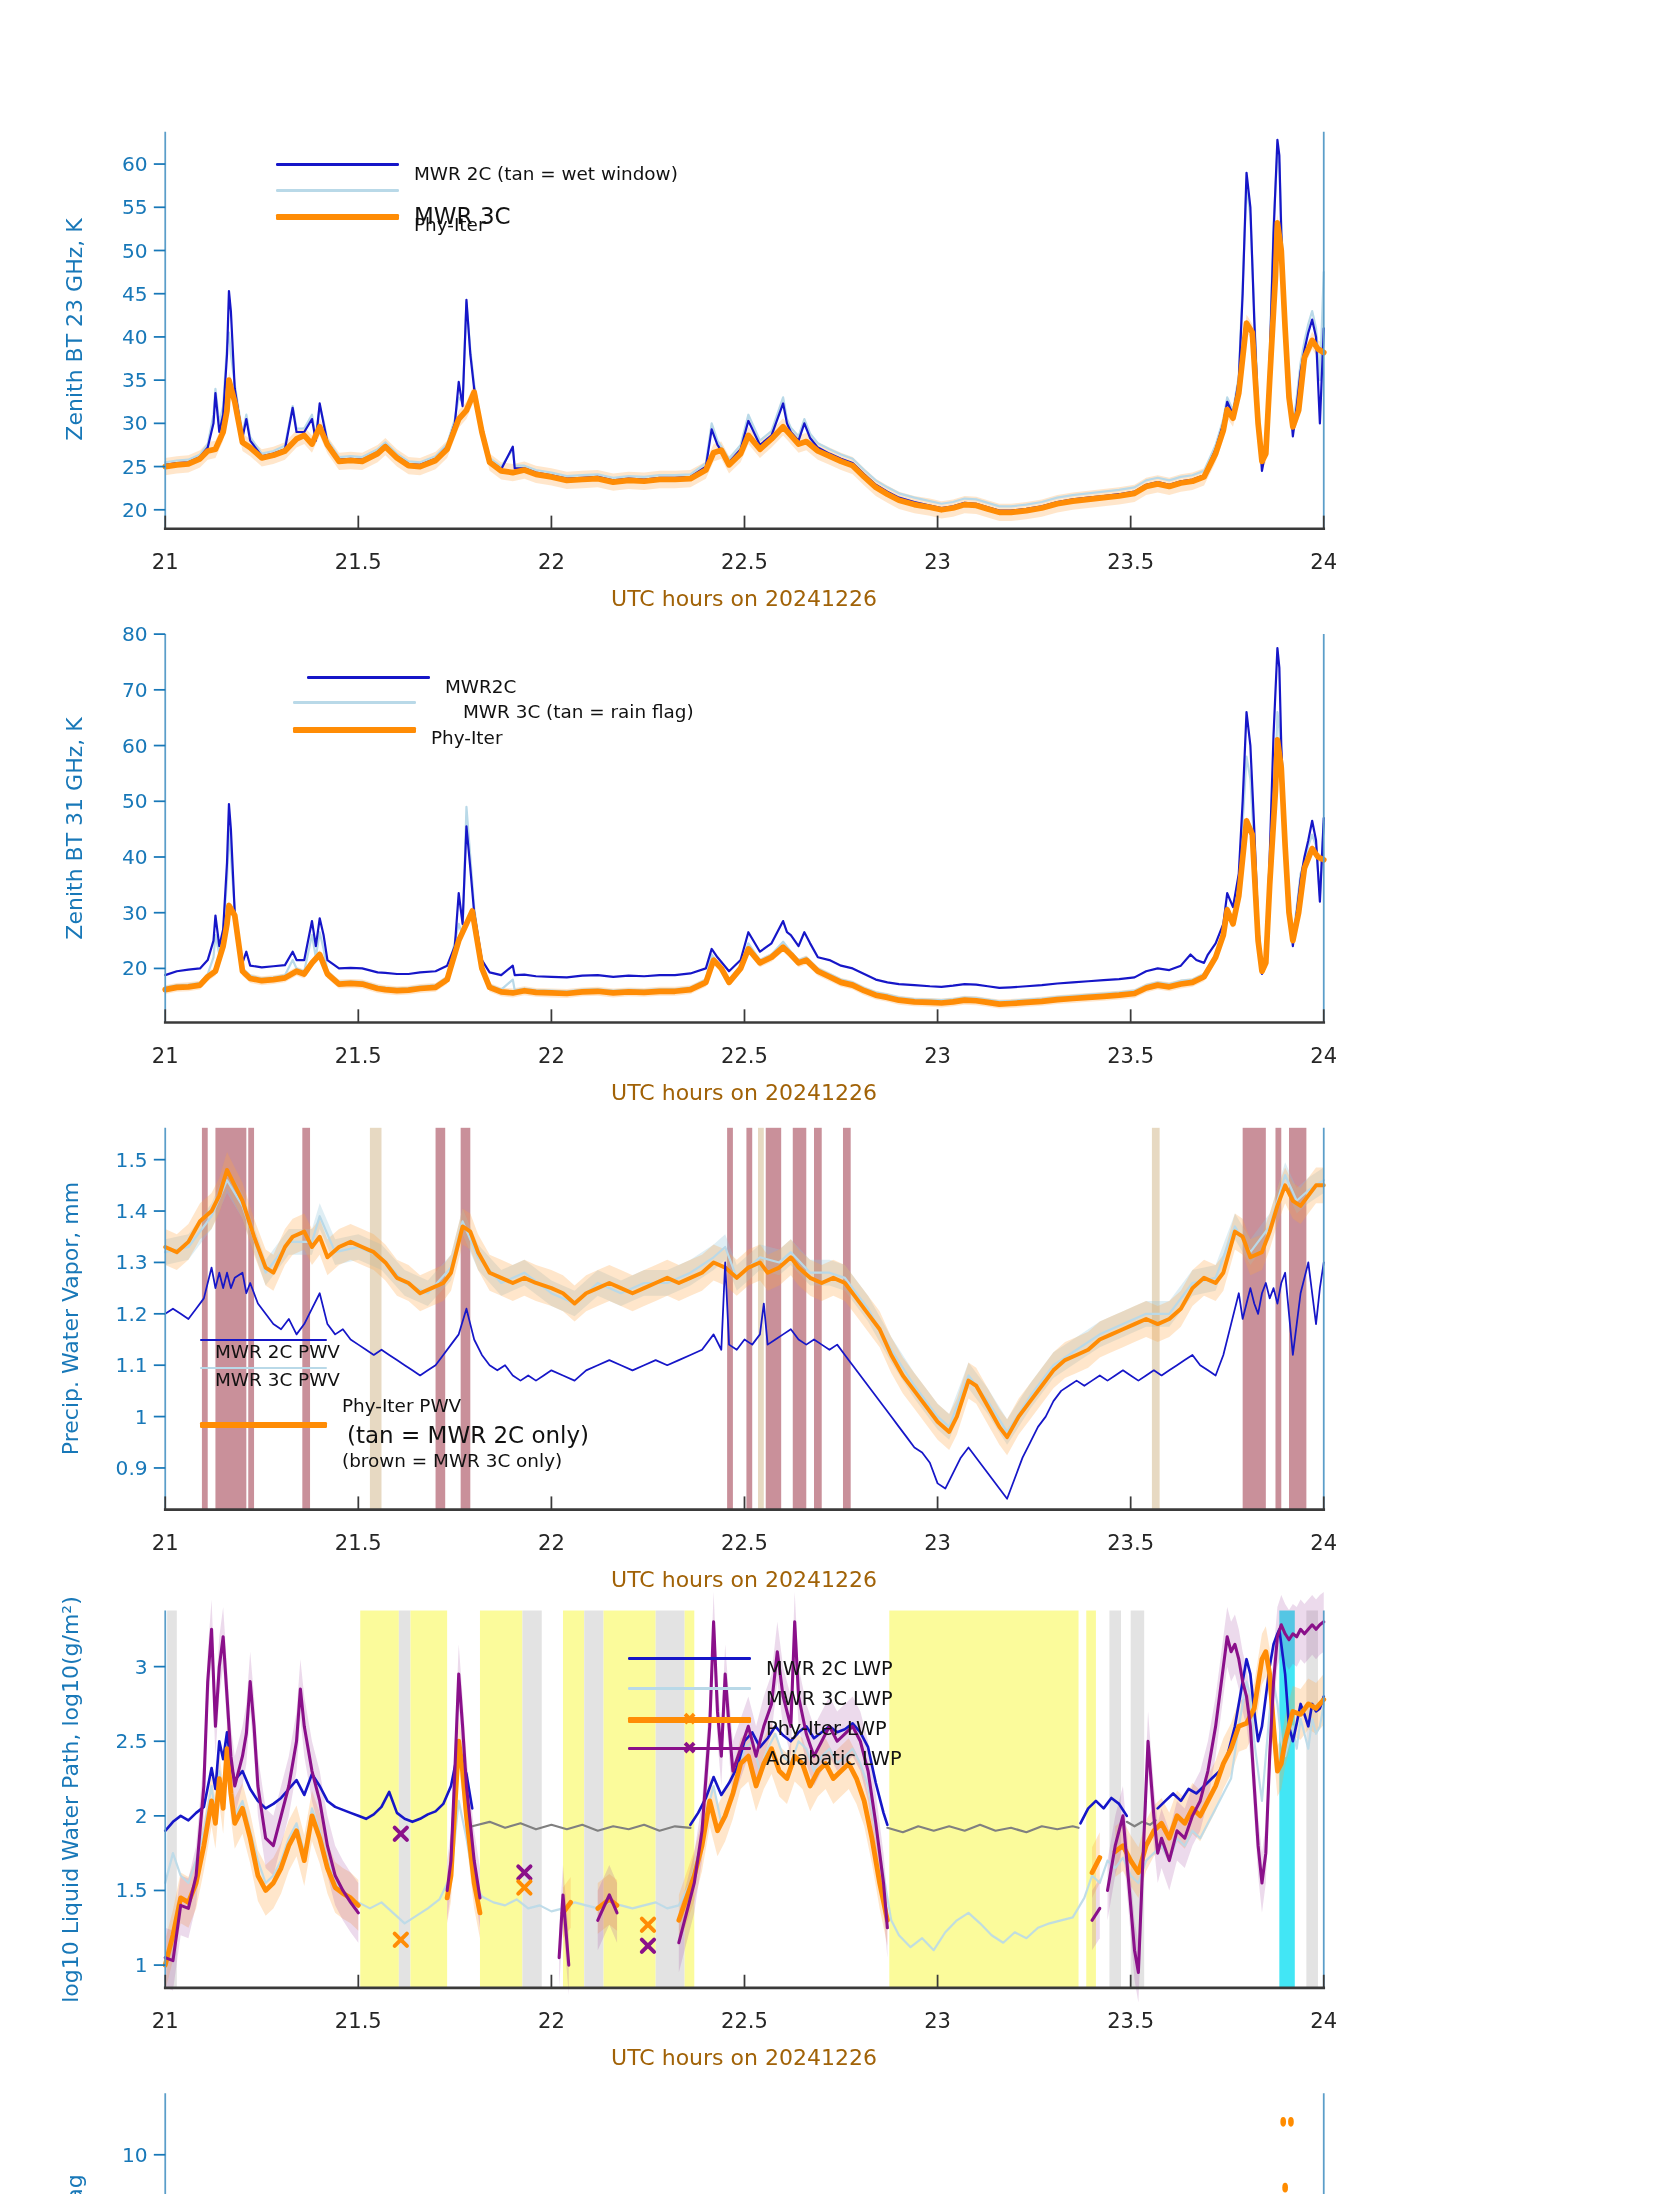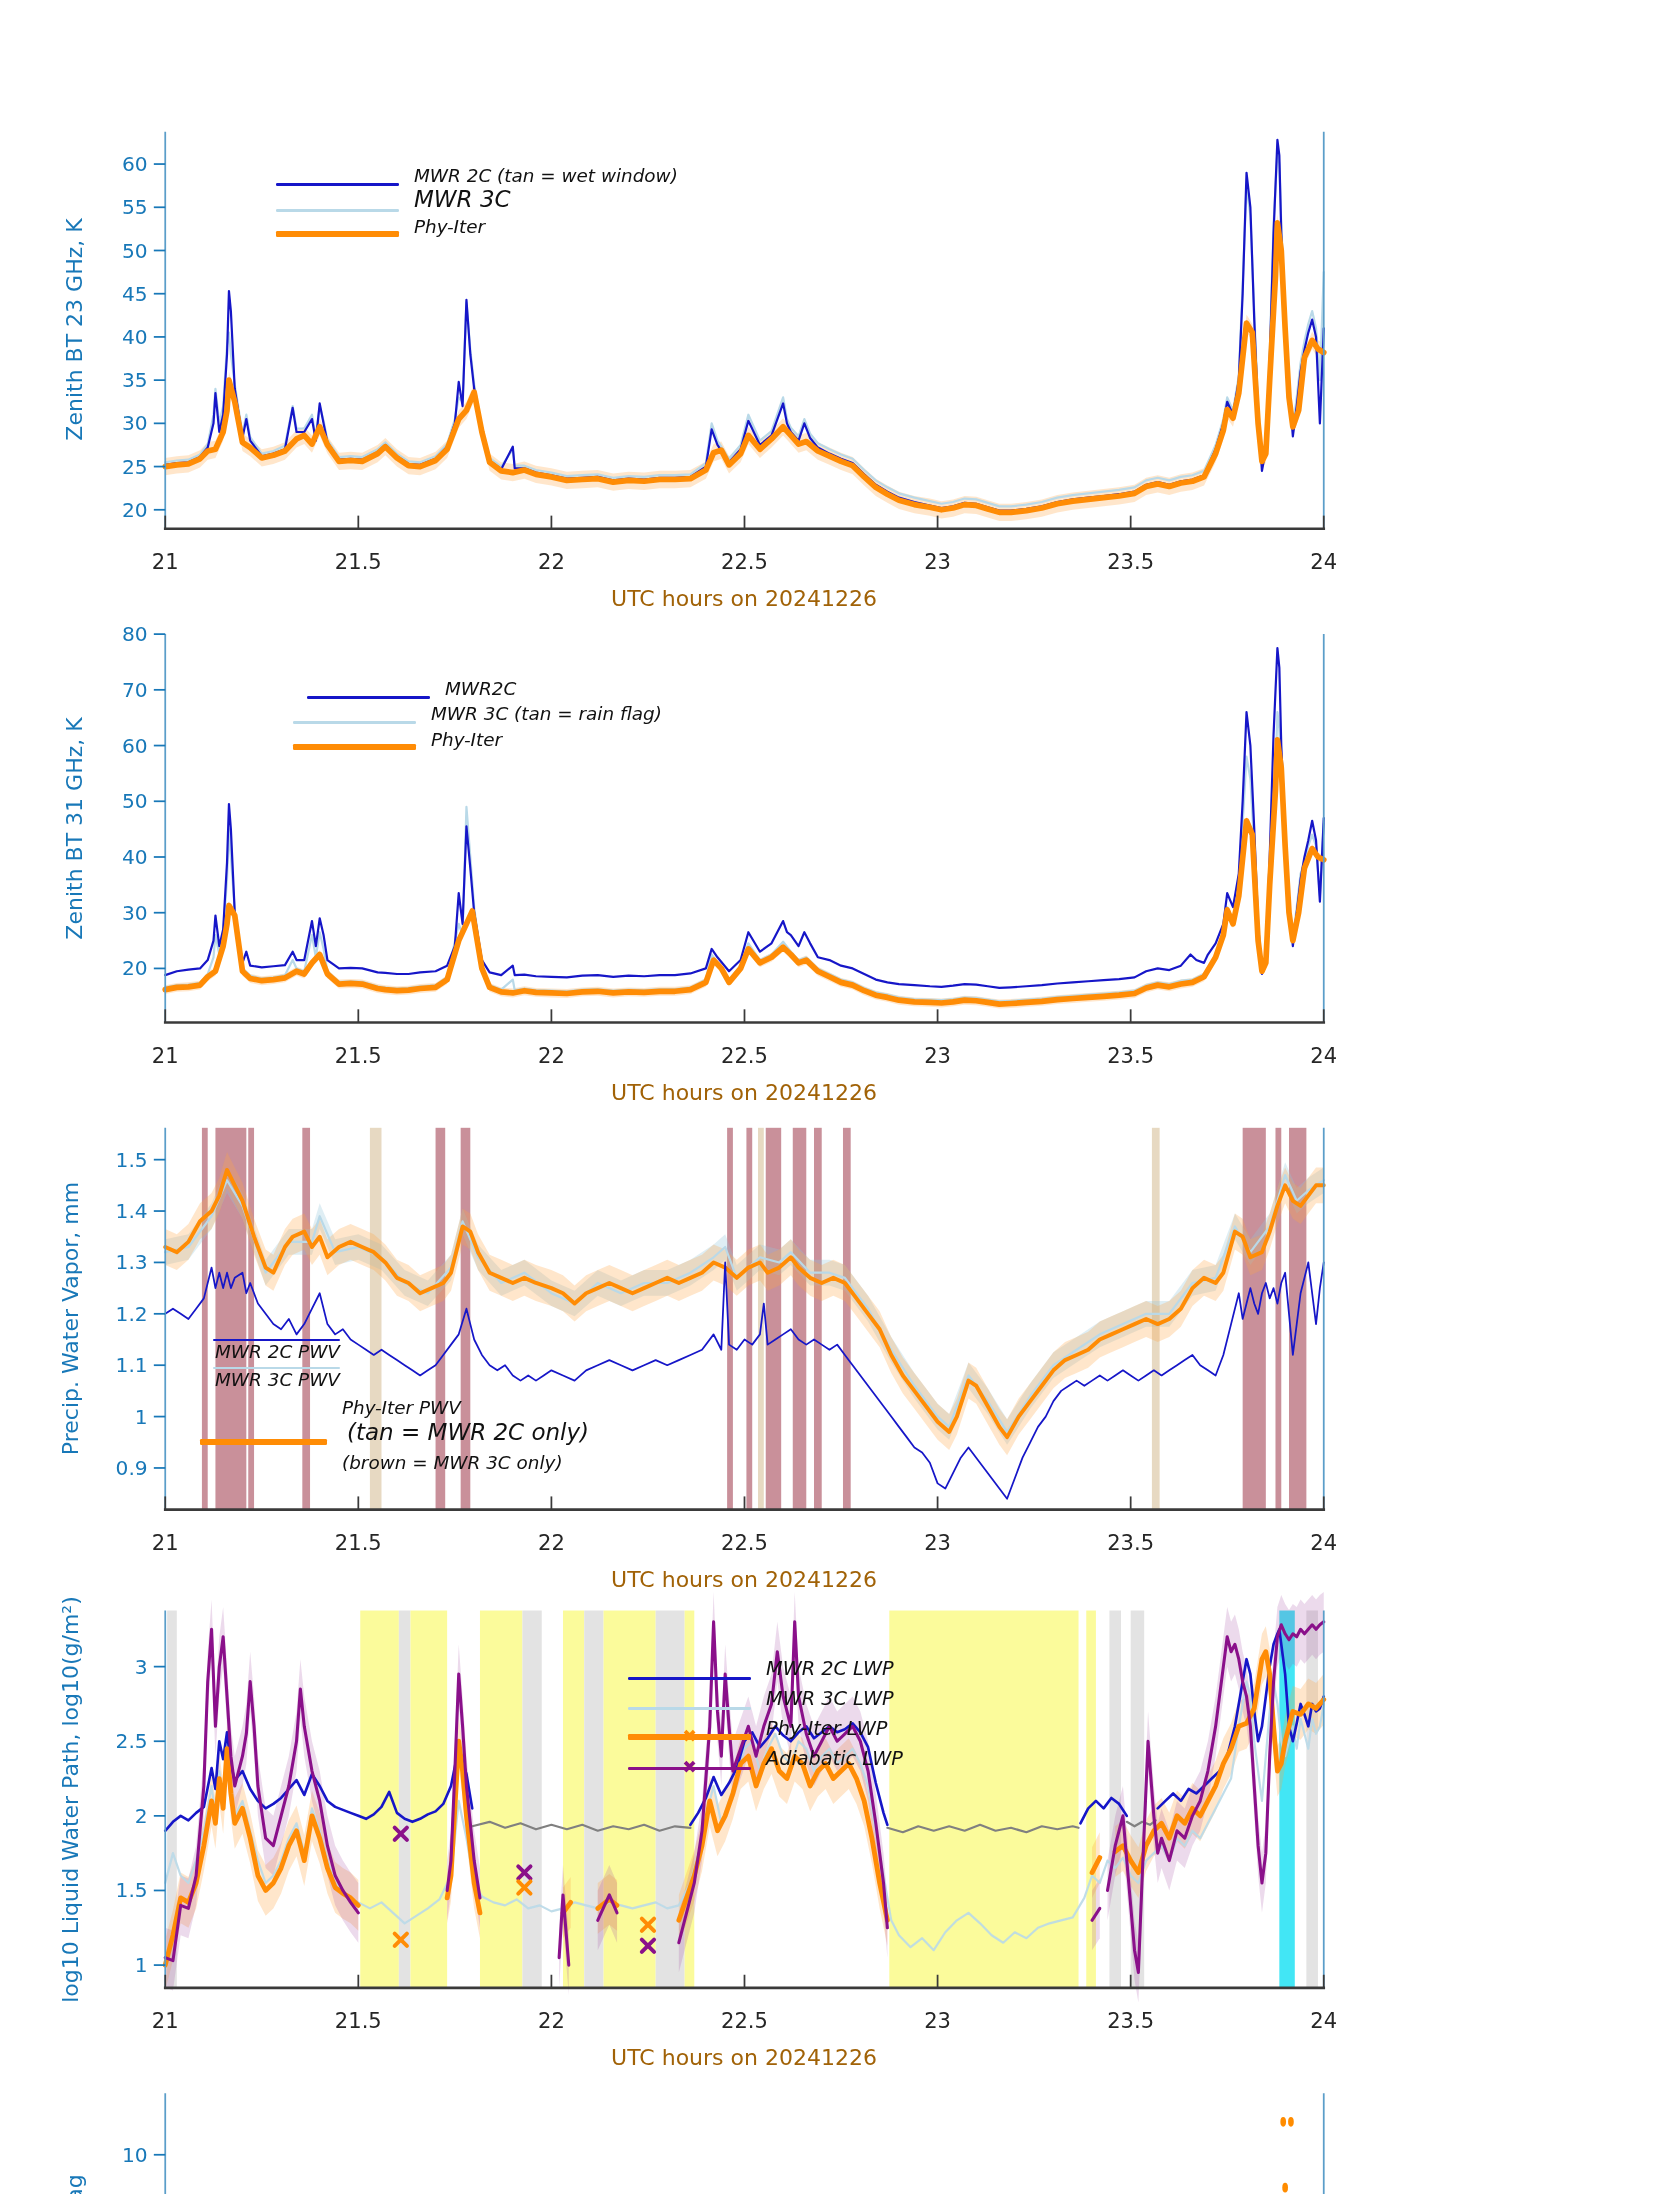"MWR 2C (tan = wet" .legend-row { align-items: flex-end -> flex-start; font-style: italic -> none }
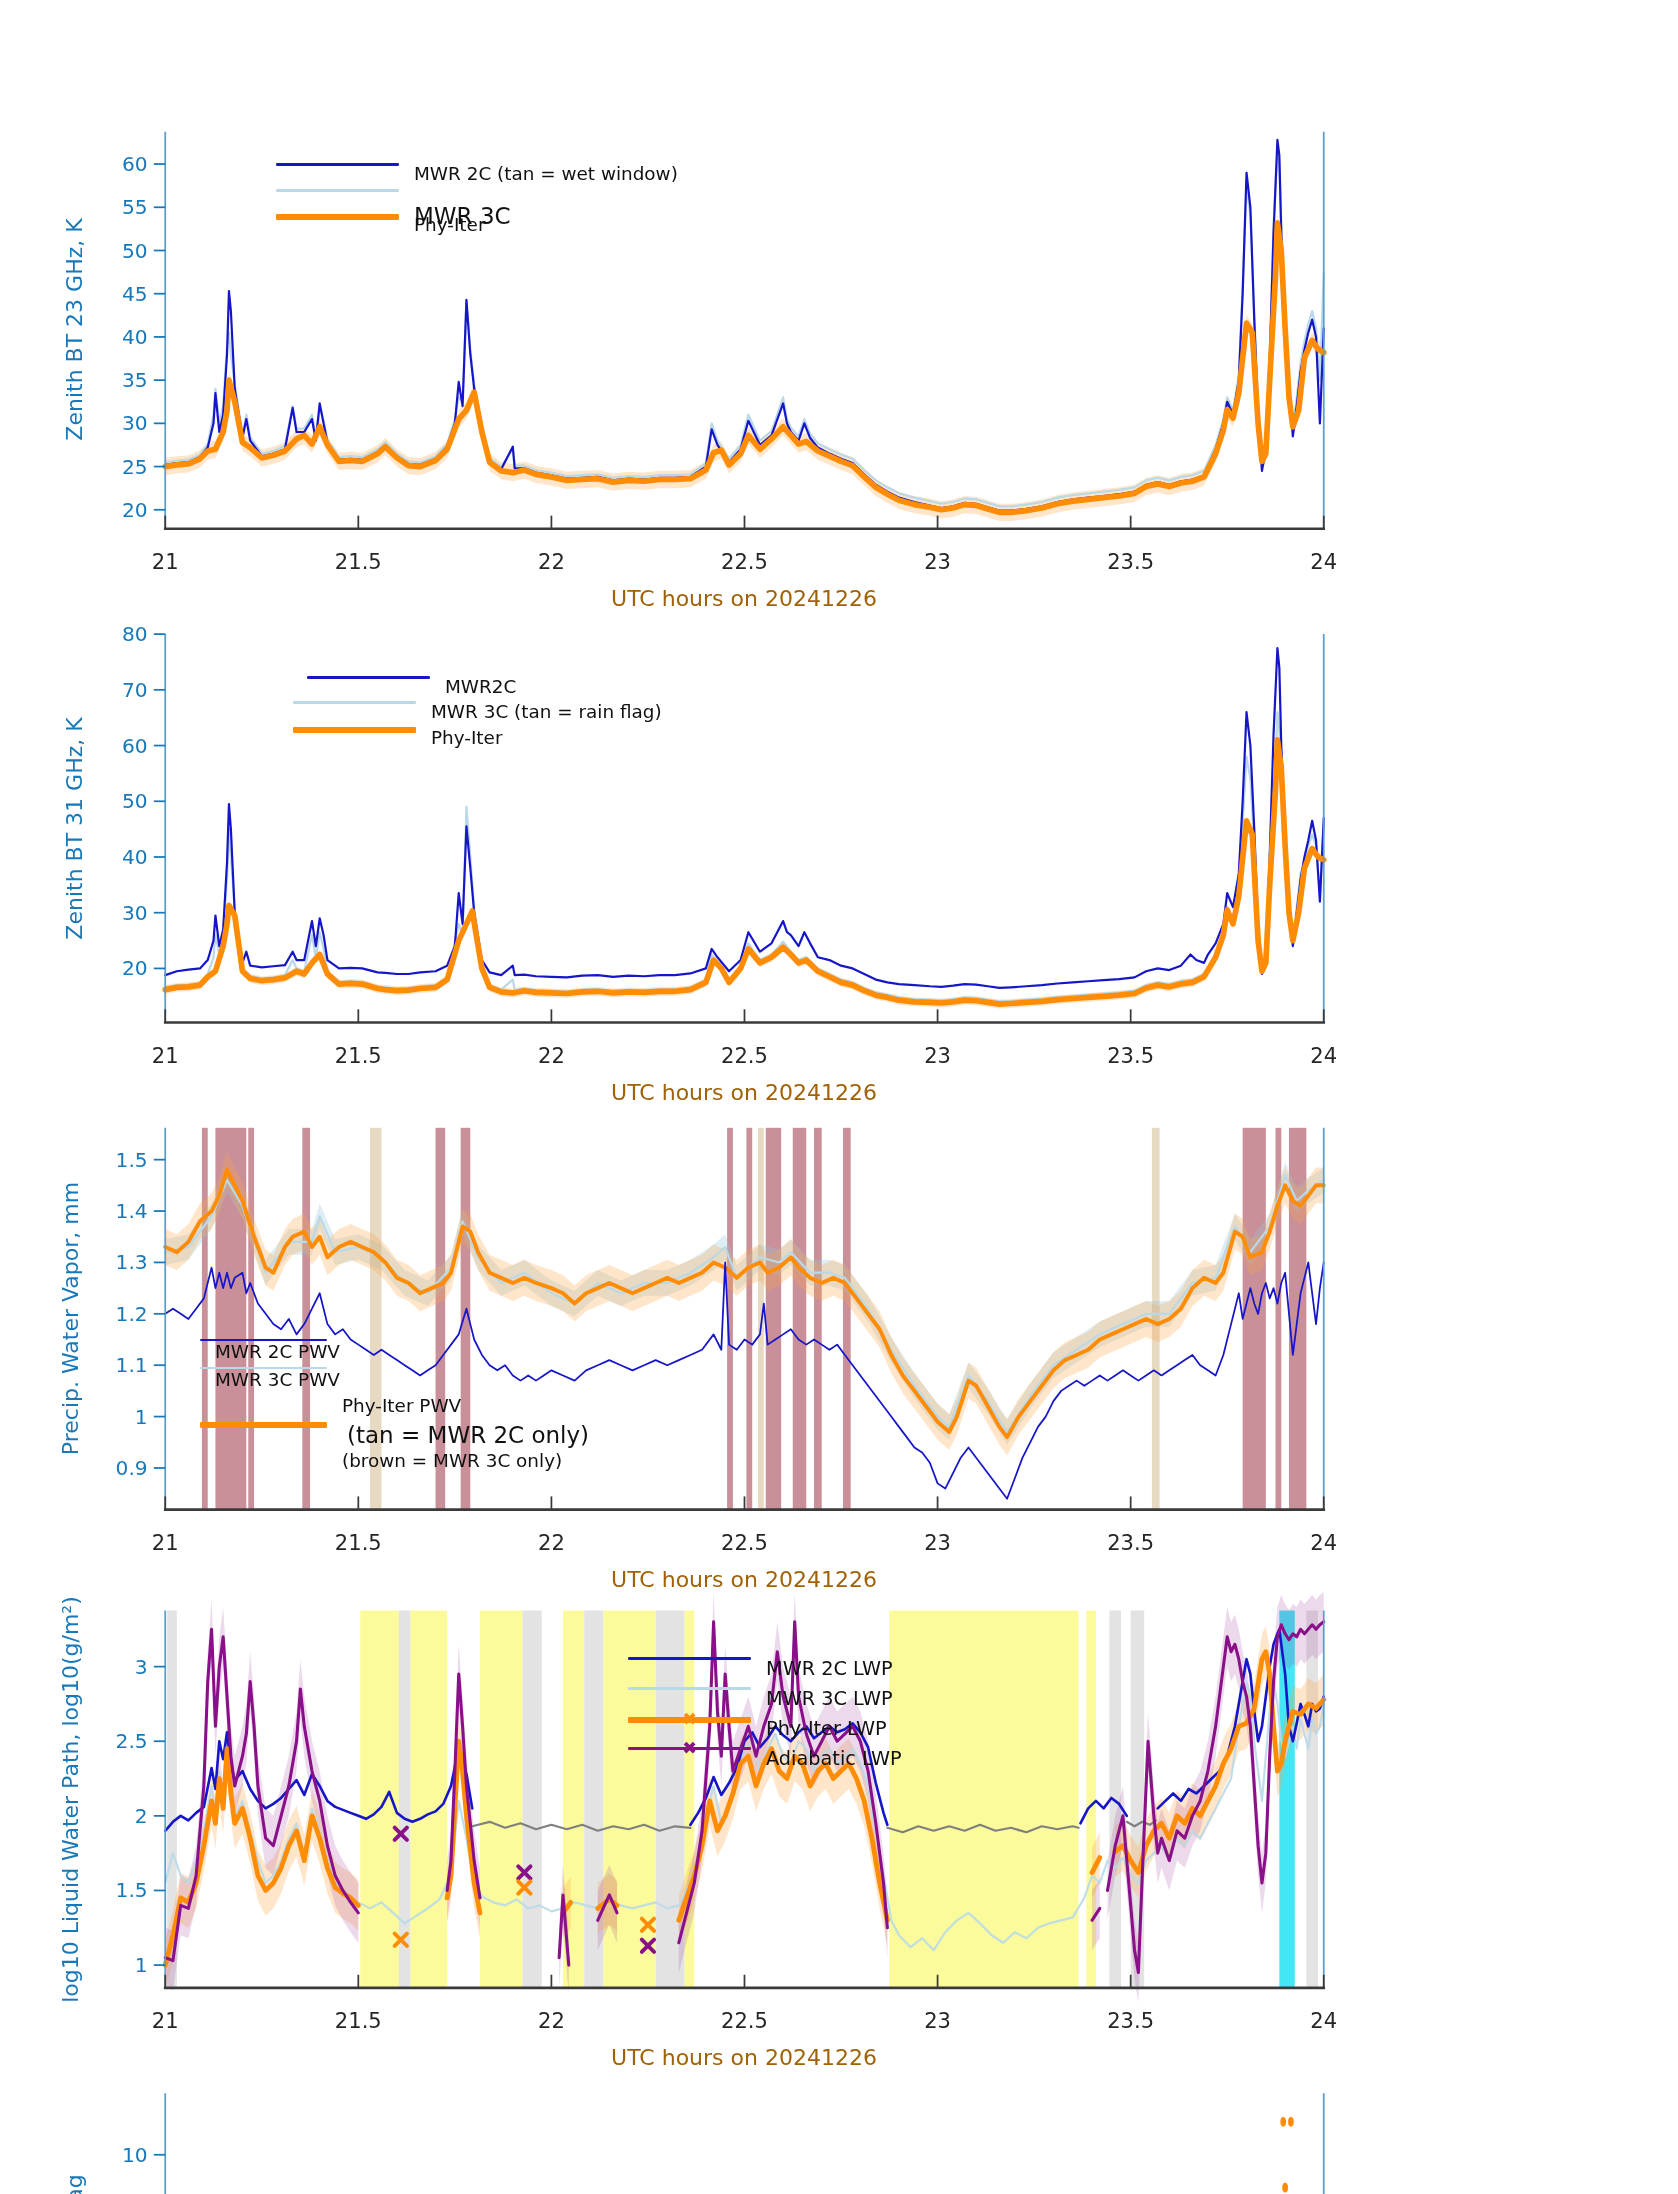"MWR 3C (tan = rain" div.legend-row { gap: none -> 32px }
